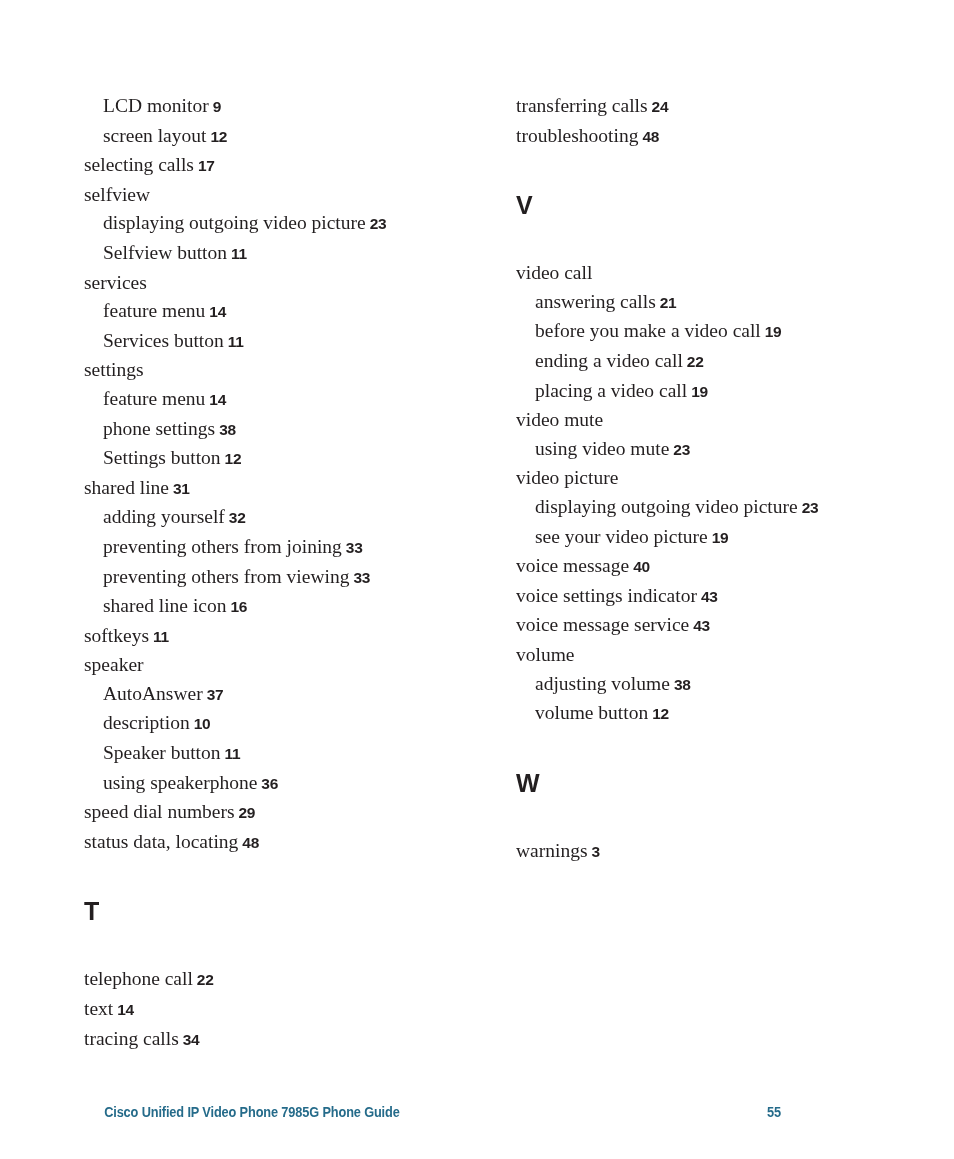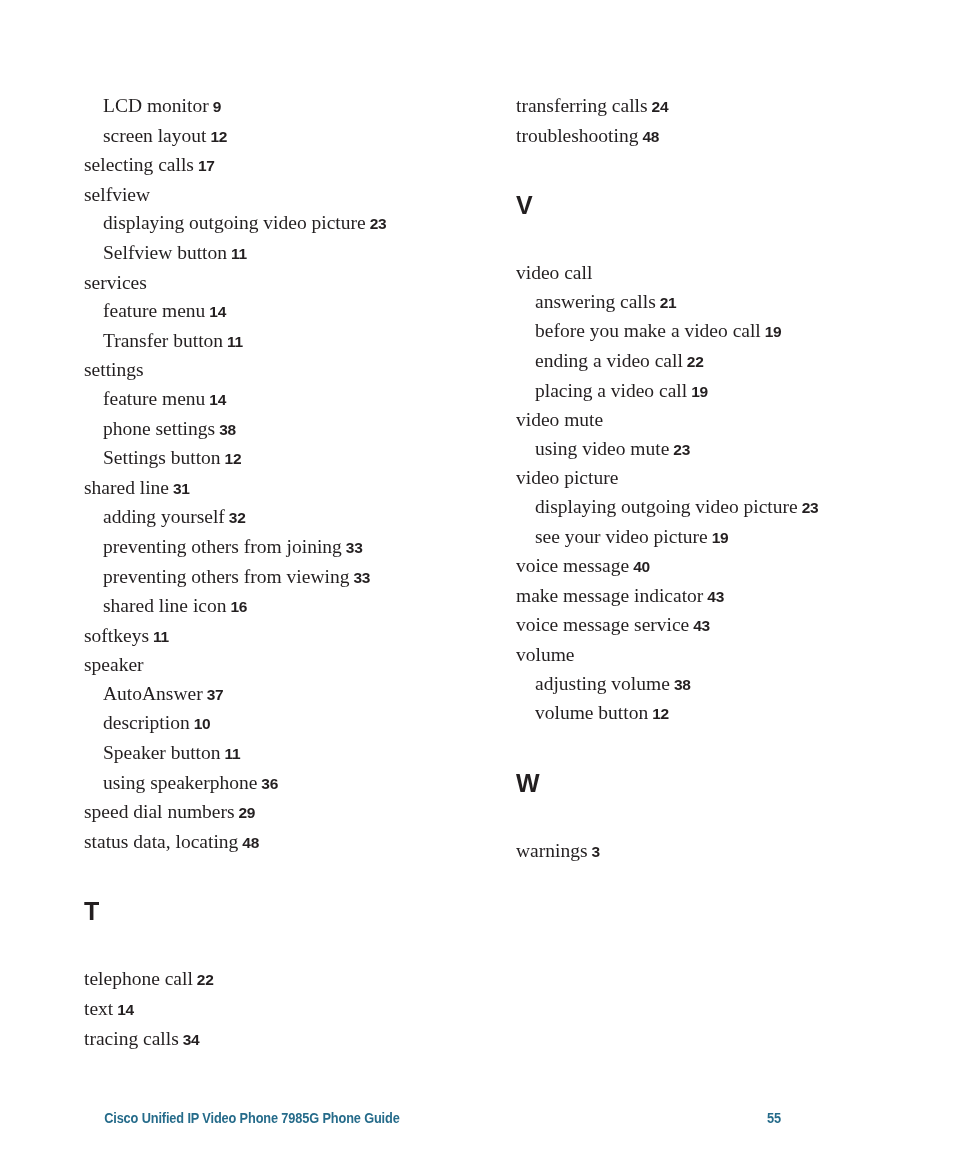"Transfer button" span.label { text: Transfer -> Services }
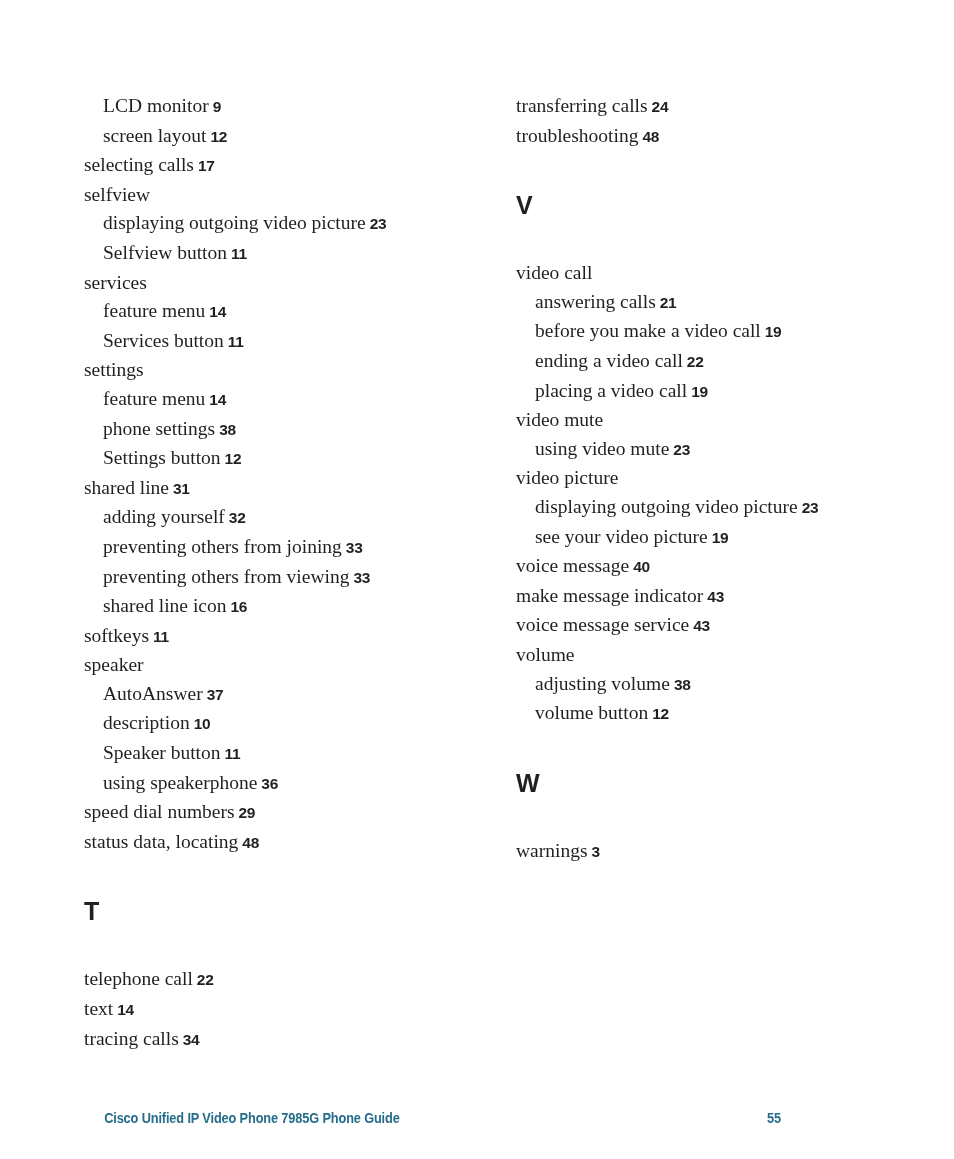"make message indicator" span.label { text: make message -> voice settings }
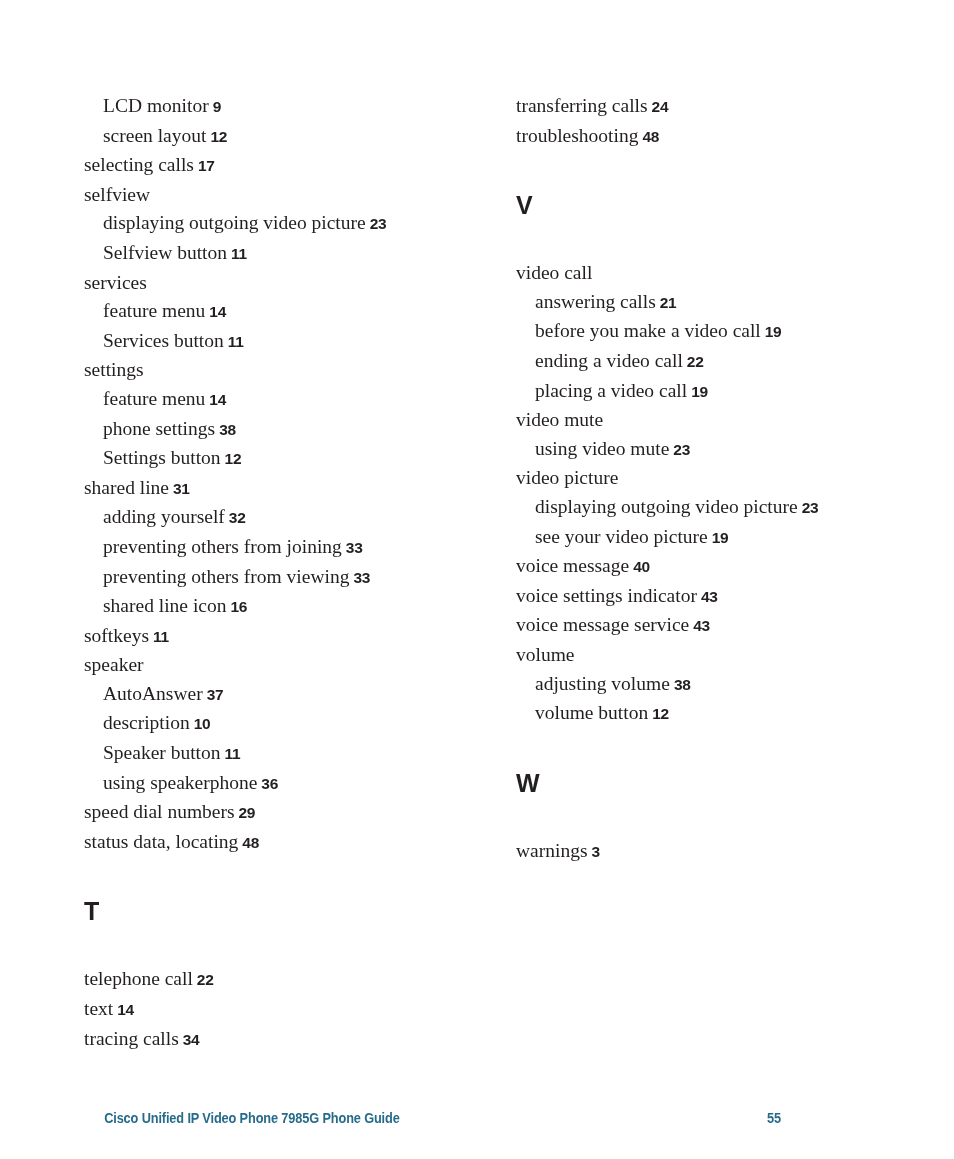"Cisco Unified IP Video Phone" .footer { align-items: flex-end -> flex-start }
